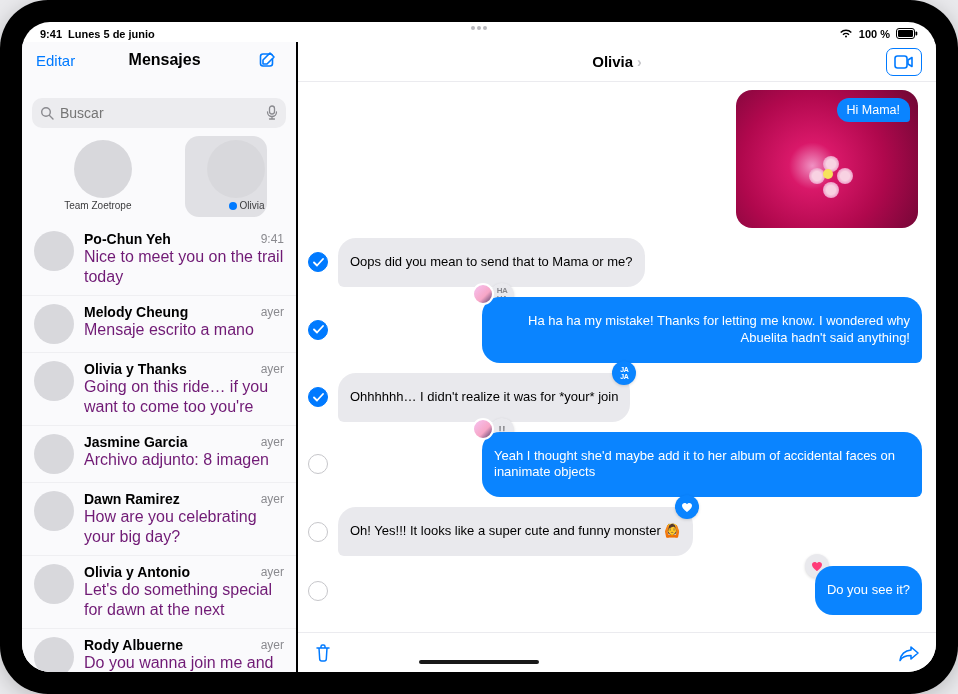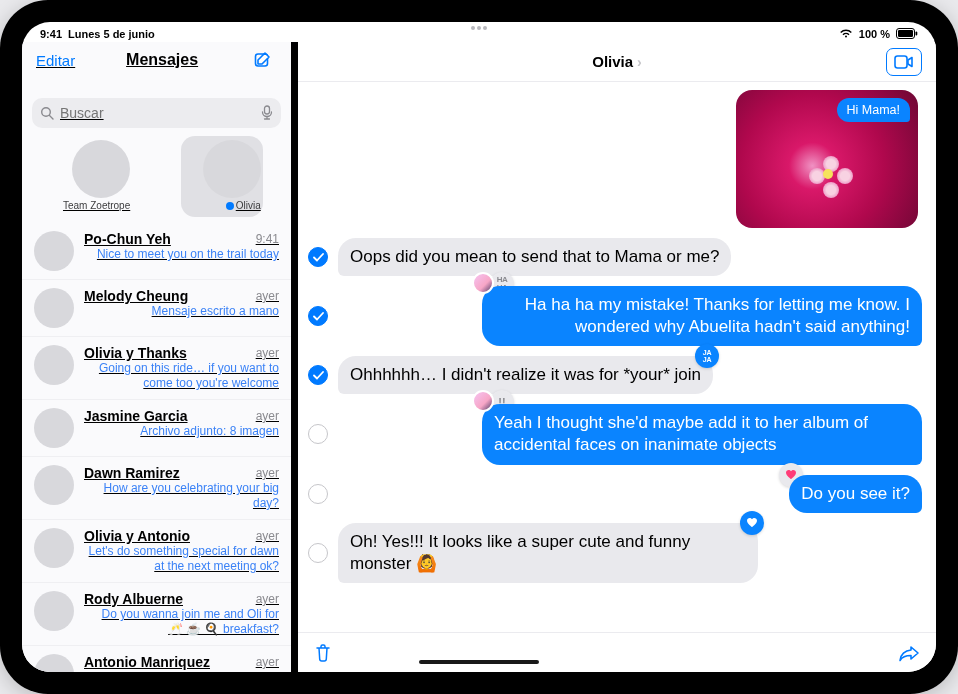"Editar" .sidebar { border-right: 7px solid #000000 -> 2px solid #000000; text-decoration: underline -> none }
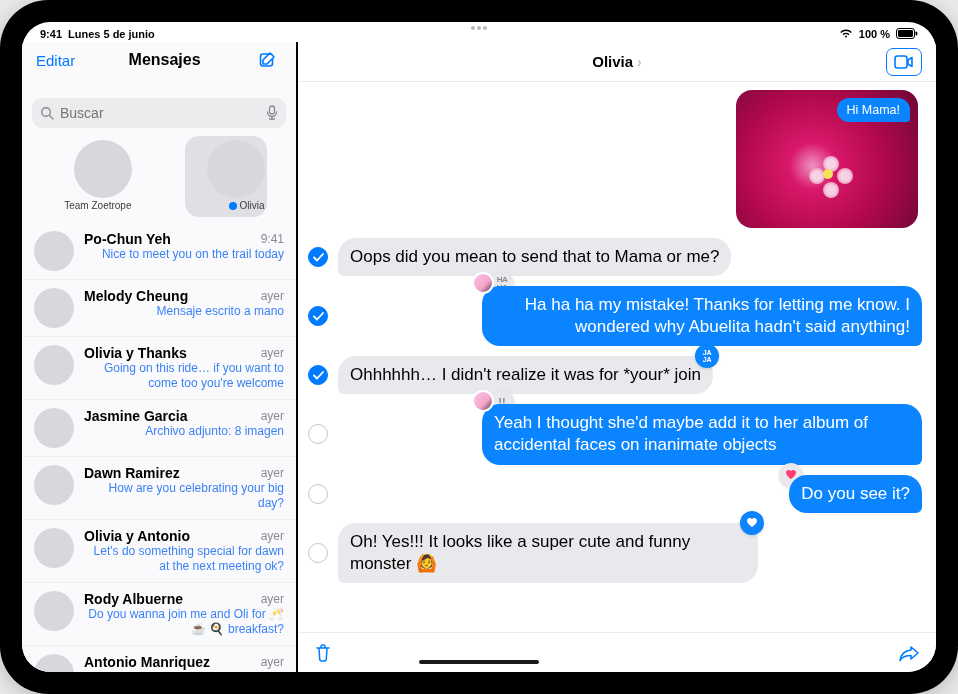"Nice to meet you on" .convo .preview { color: #3b82f6 -> #701a75; font-size: 12px -> 16px; text-align: right -> none }
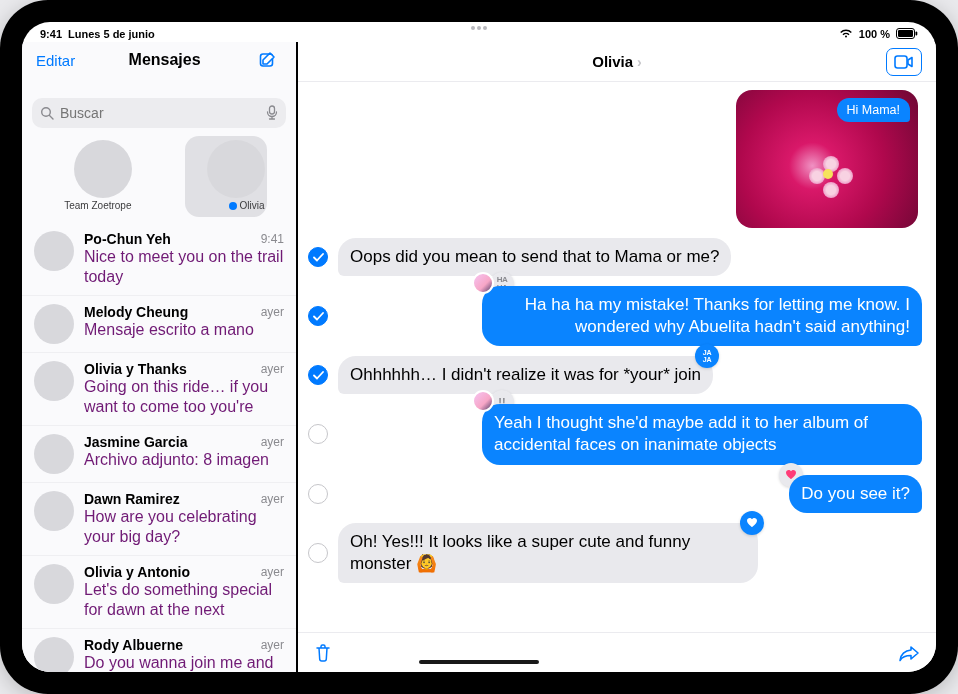"Oops did you mean to" .bubble { font-size: 17px -> 13px; padding: 8px 12px -> 16px 12px }
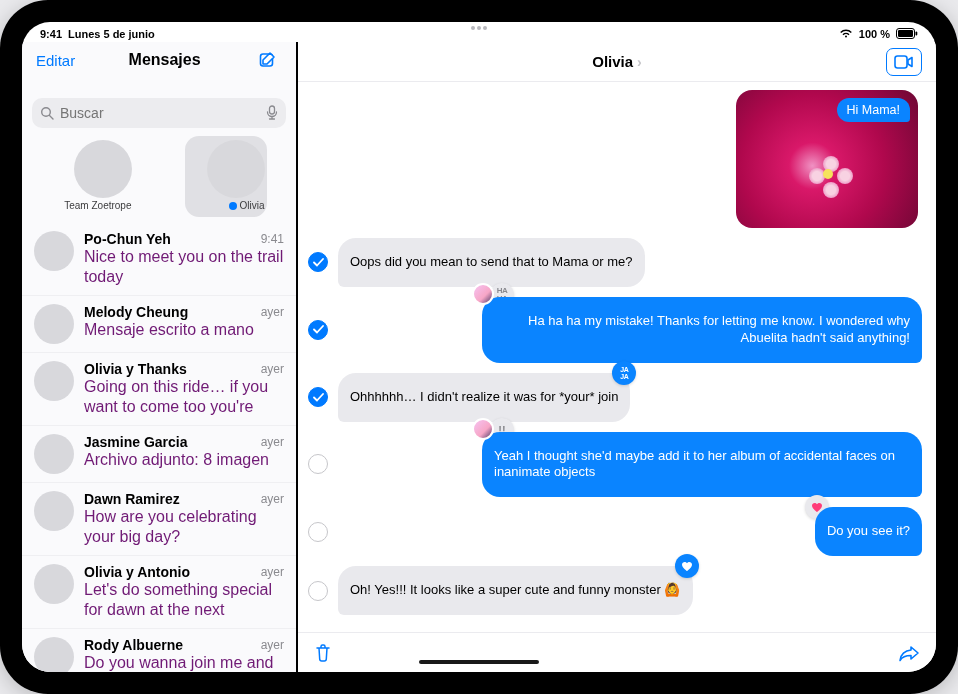"Do you see it?" div.msg-row { order: before "Oh! Yes!!! It looks like" -> after "Oh! Yes!!! It looks like" }
